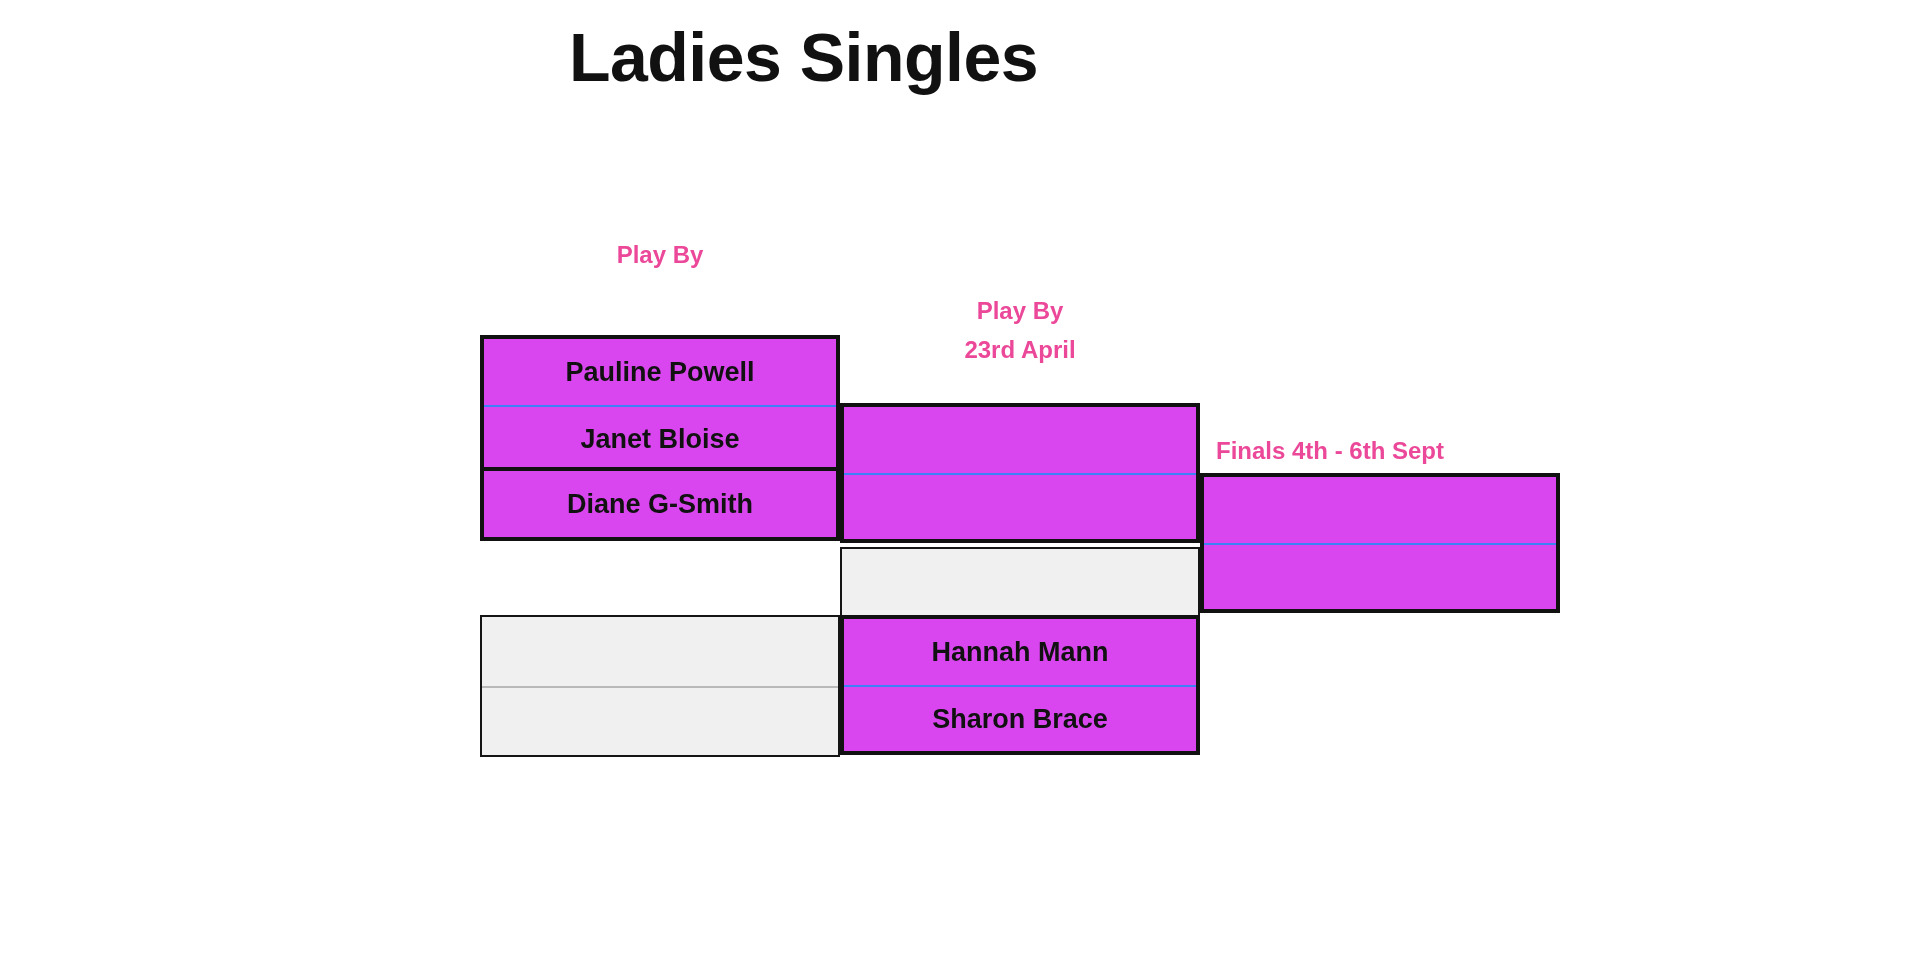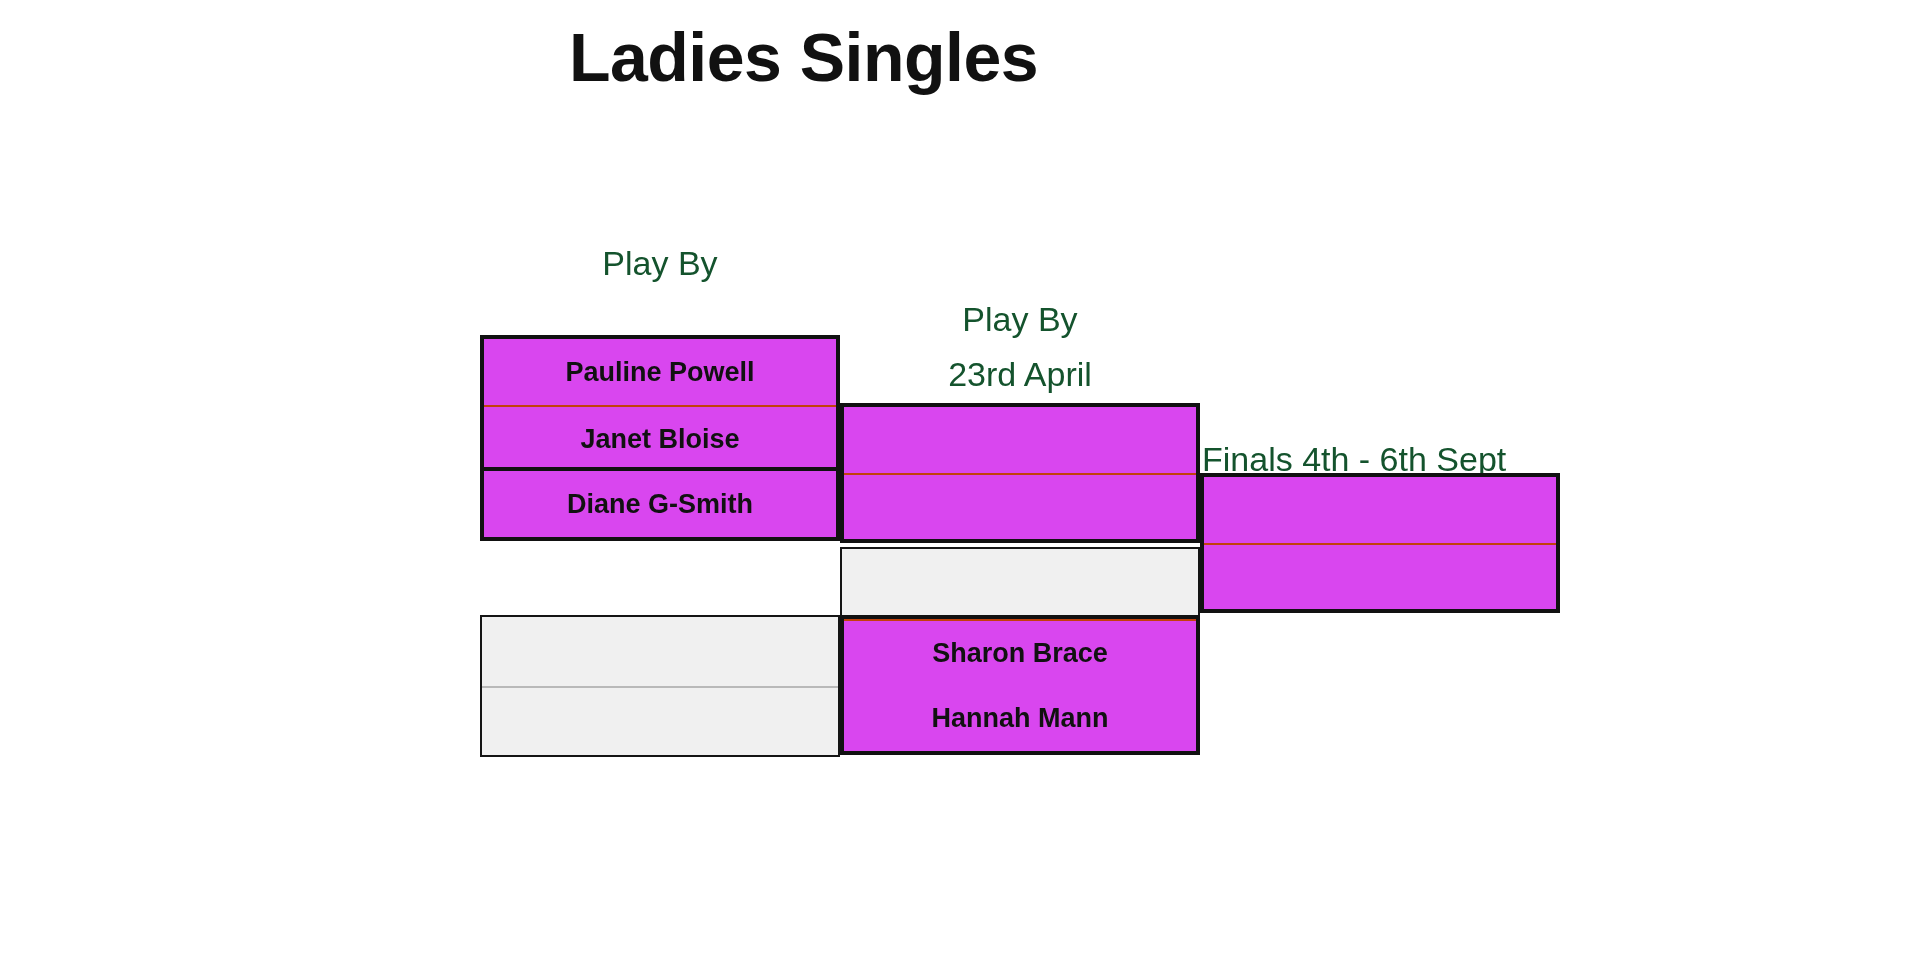"Play By" .round-head { color: #14532d -> #ec4899; font-size: 34px -> 24px; font-weight: 400 -> 700 }
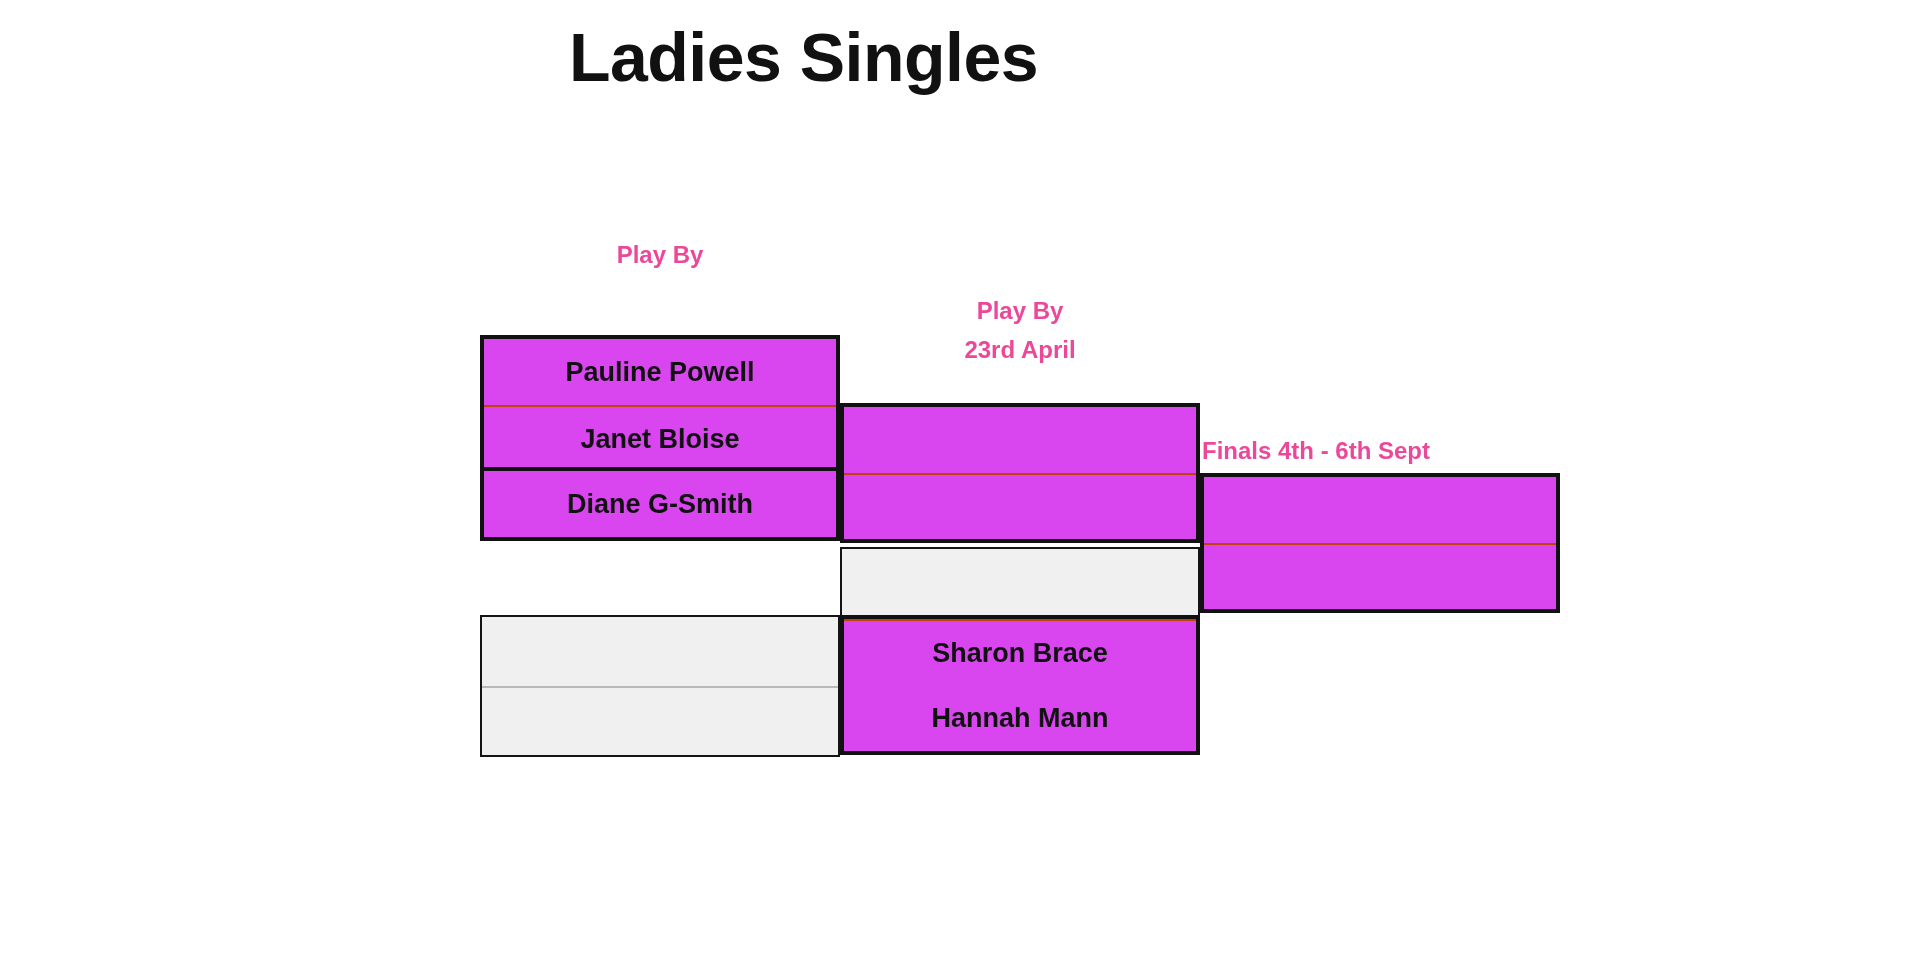"Janet Bloise" .slot.divider { border-top: 2px solid #c2410c -> 2px solid #3b82f6 }
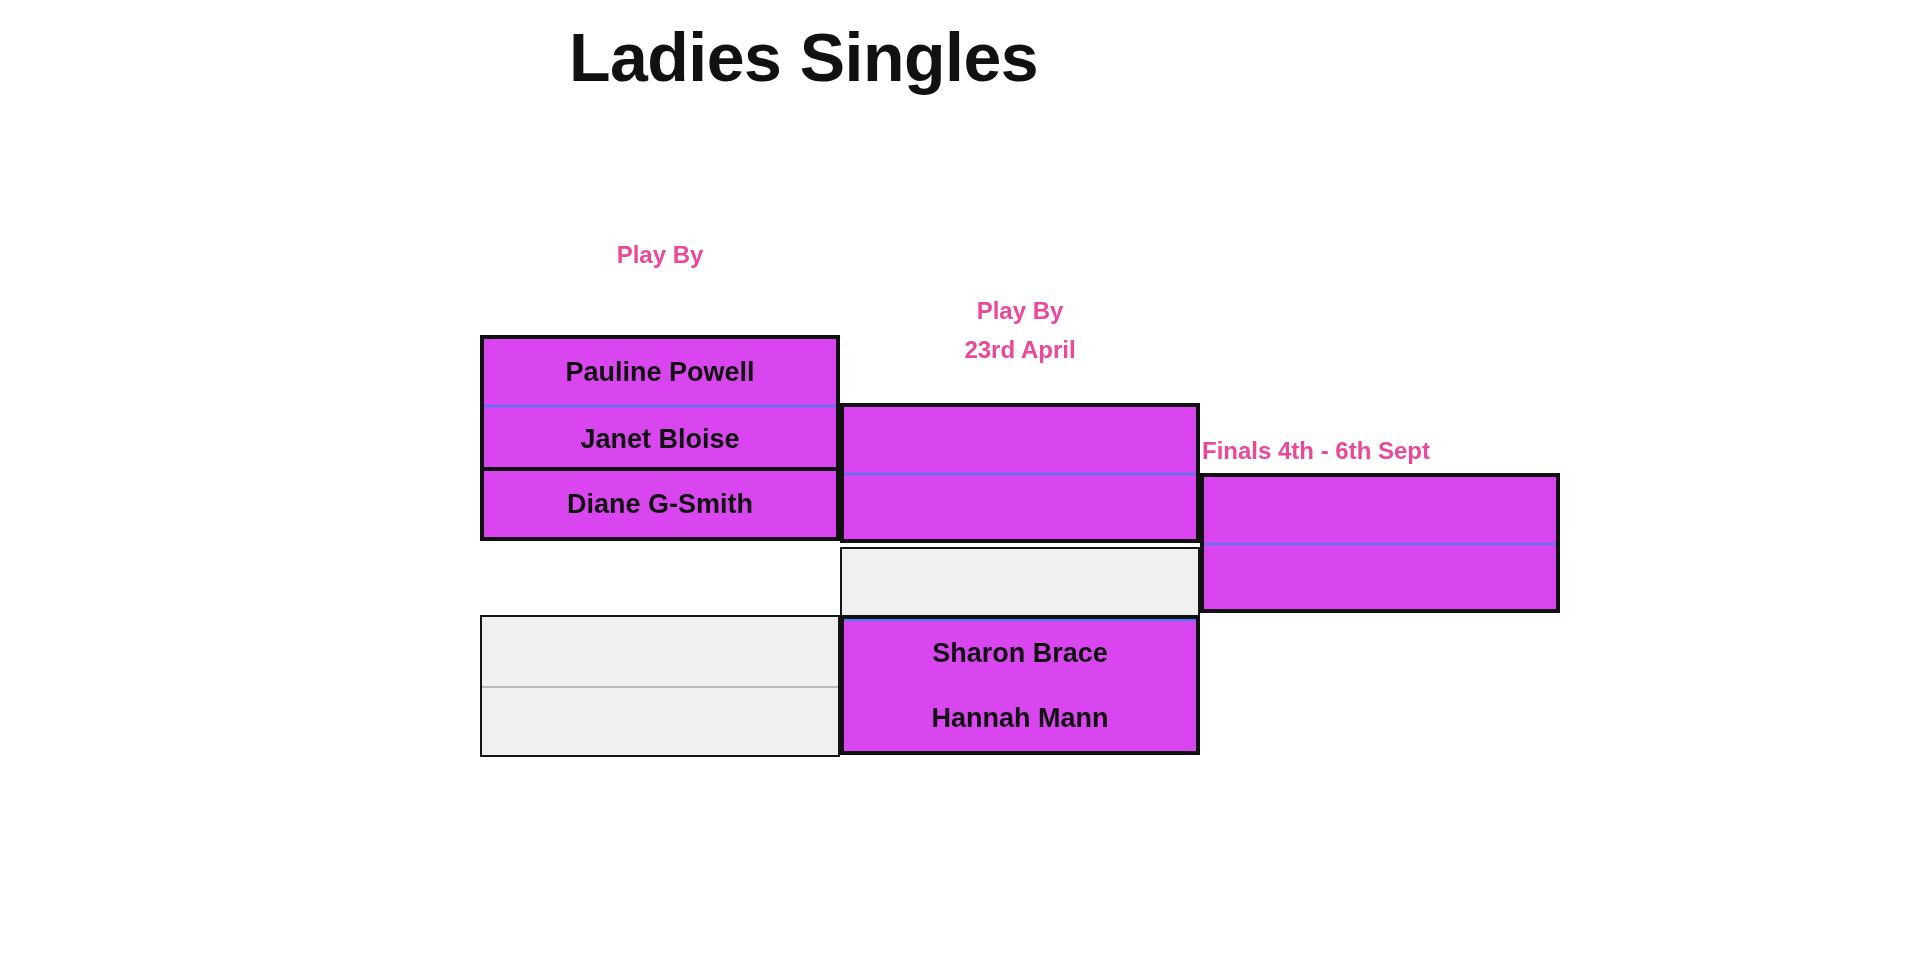"Finals 4th - 6th Sept" .head-r3 { padding-left: 2px -> 16px }
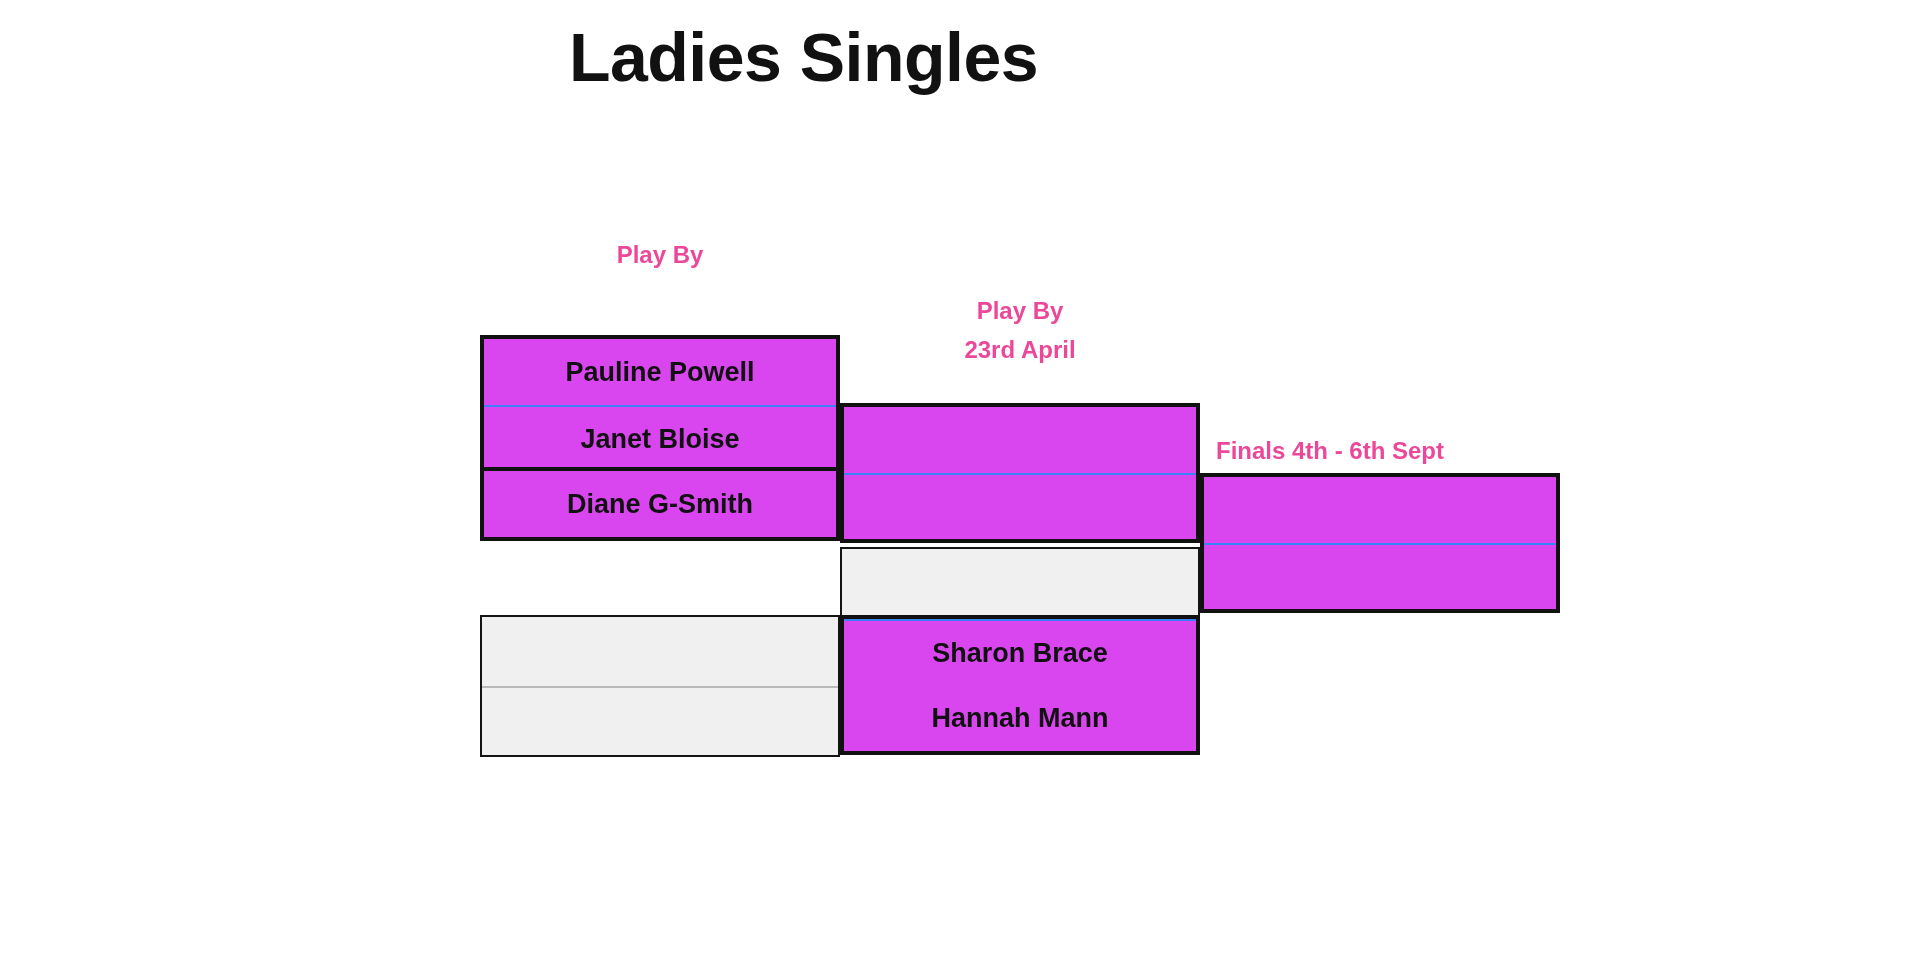"Sharon Brace" div.slot { order: before "Hannah Mann" -> after "Hannah Mann" }
